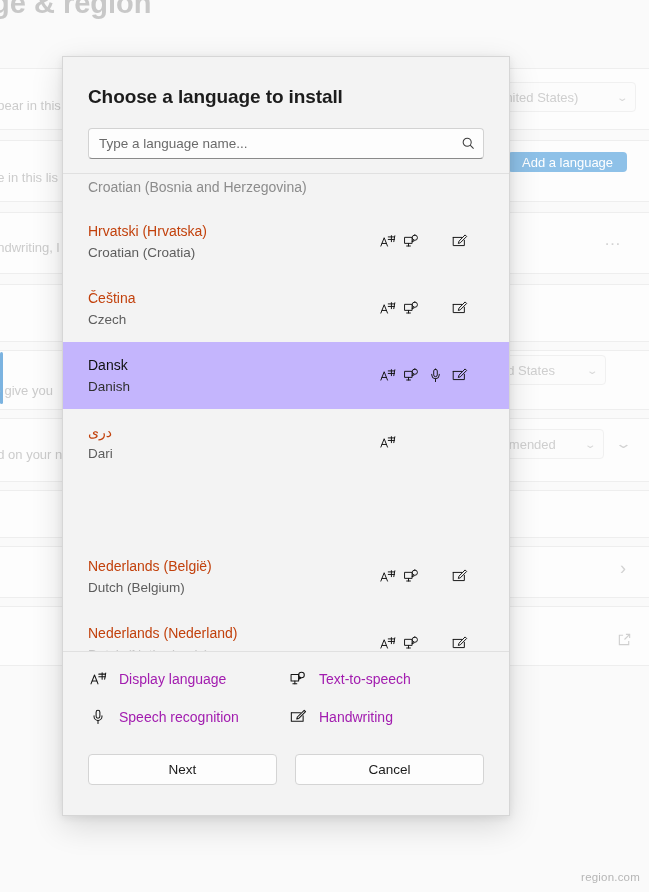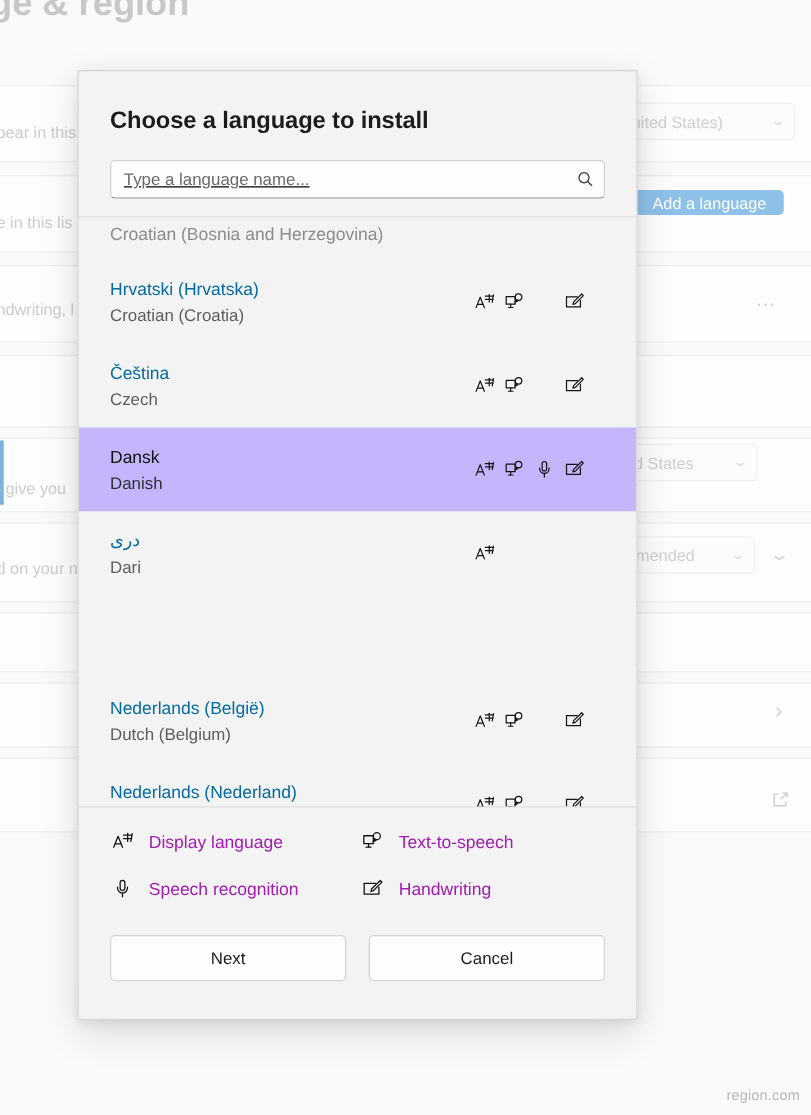"Type a language name..." #search-row { text-decoration: underline -> none }
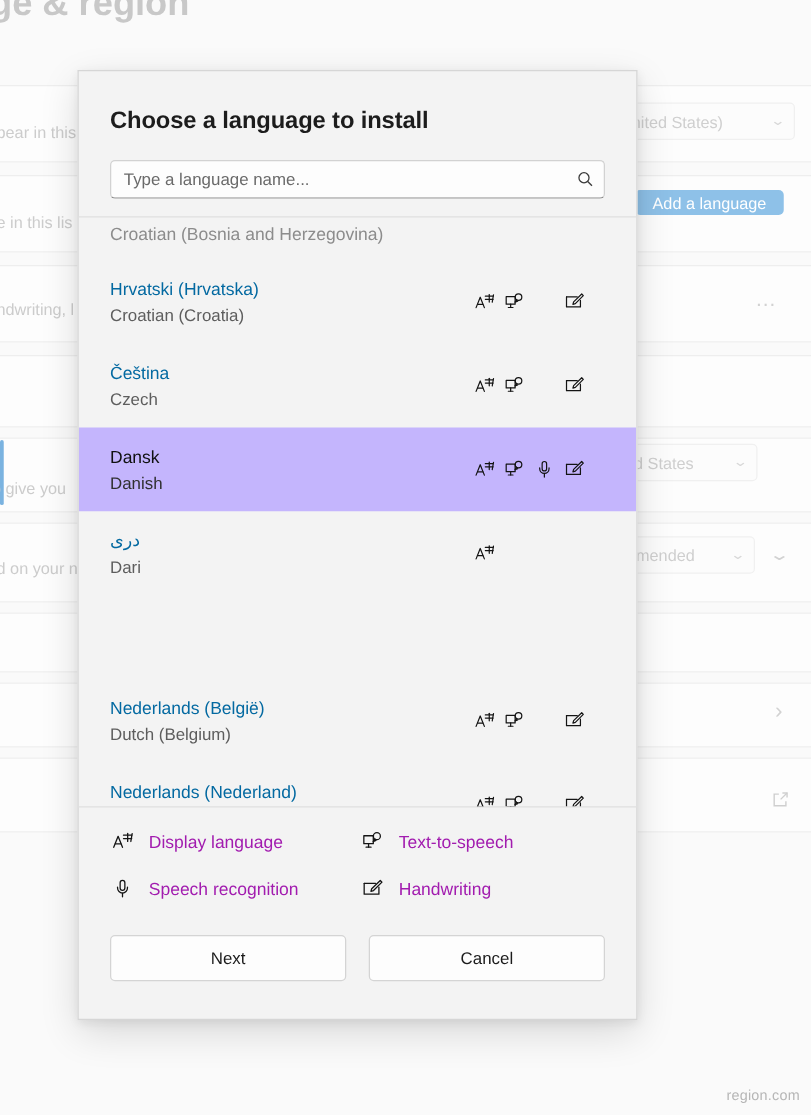"Hrvatski (Hrvatska)" .lang-native { color: #0369a1 -> #c2410c }
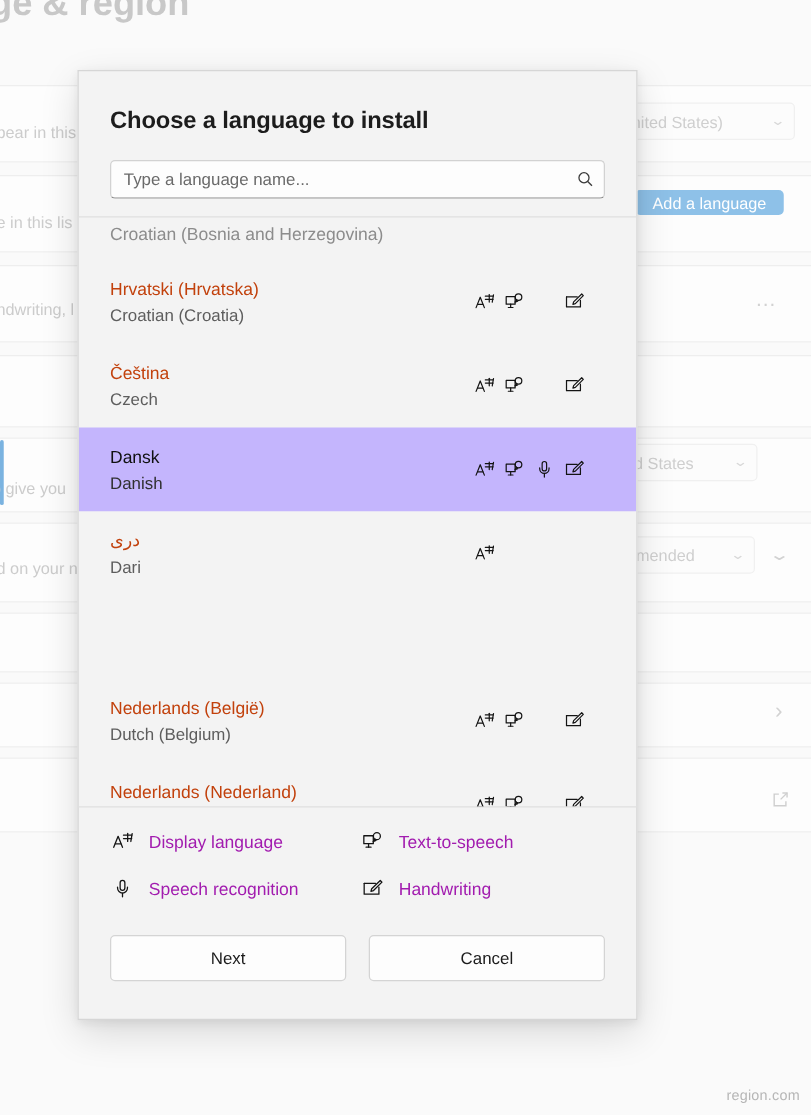"Next" .dlg-btn { height: 37px -> 31px }
